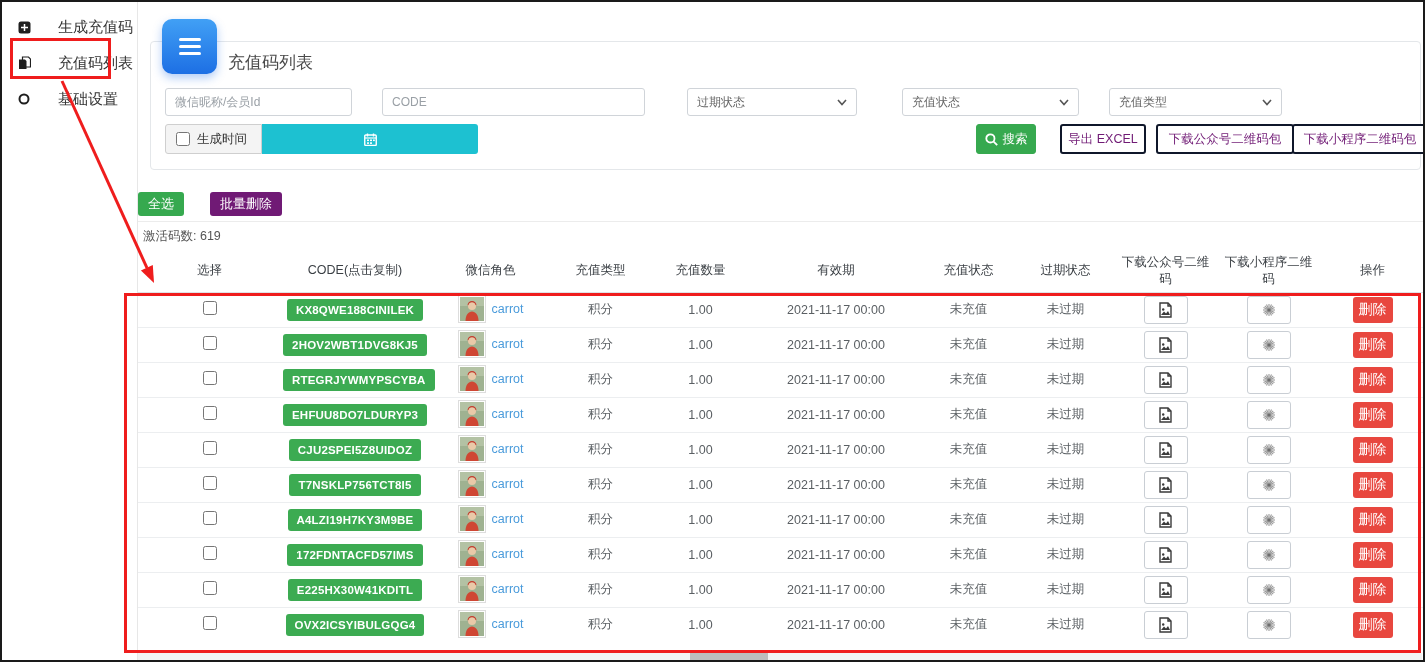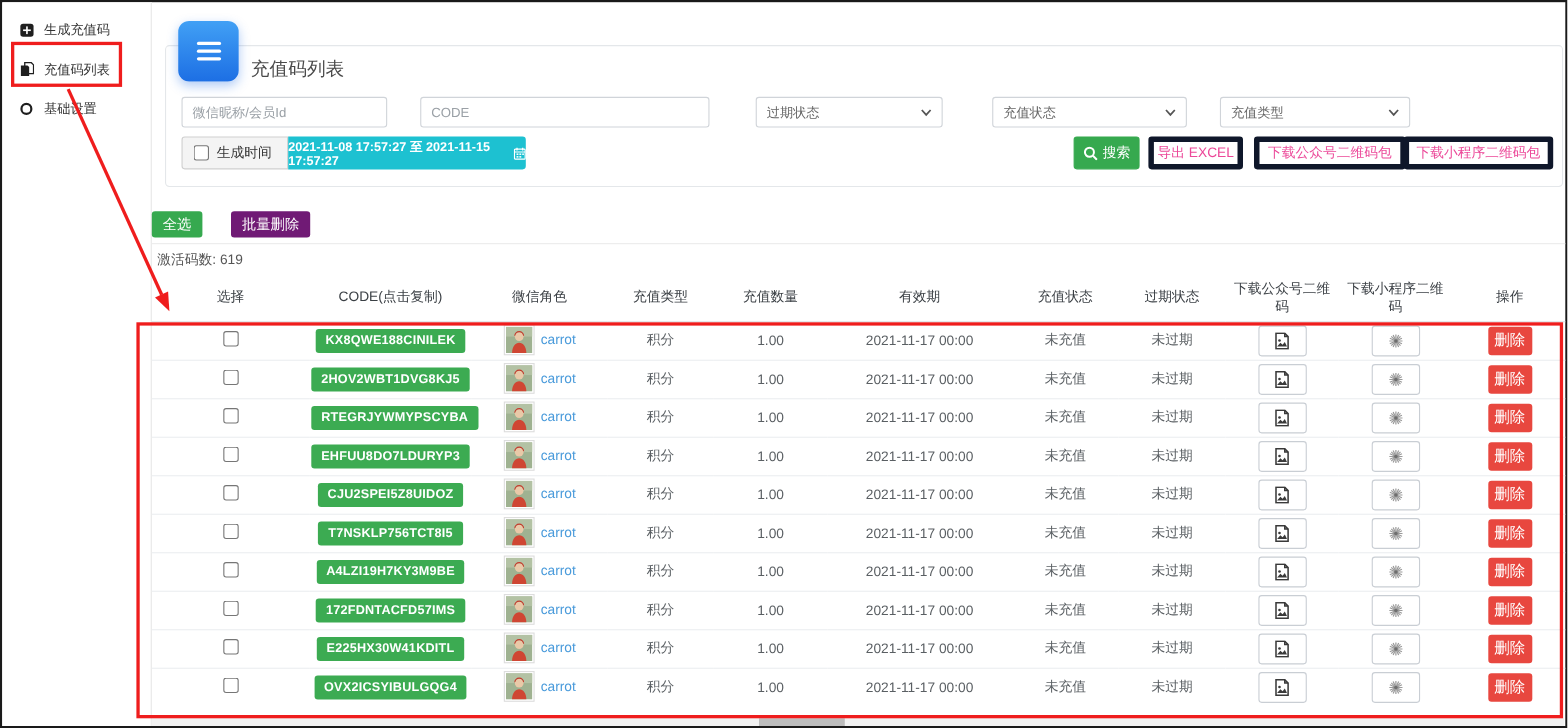"生成充值码" .side-item { font-size: 12px -> 15px; gap: 9px -> 27px }
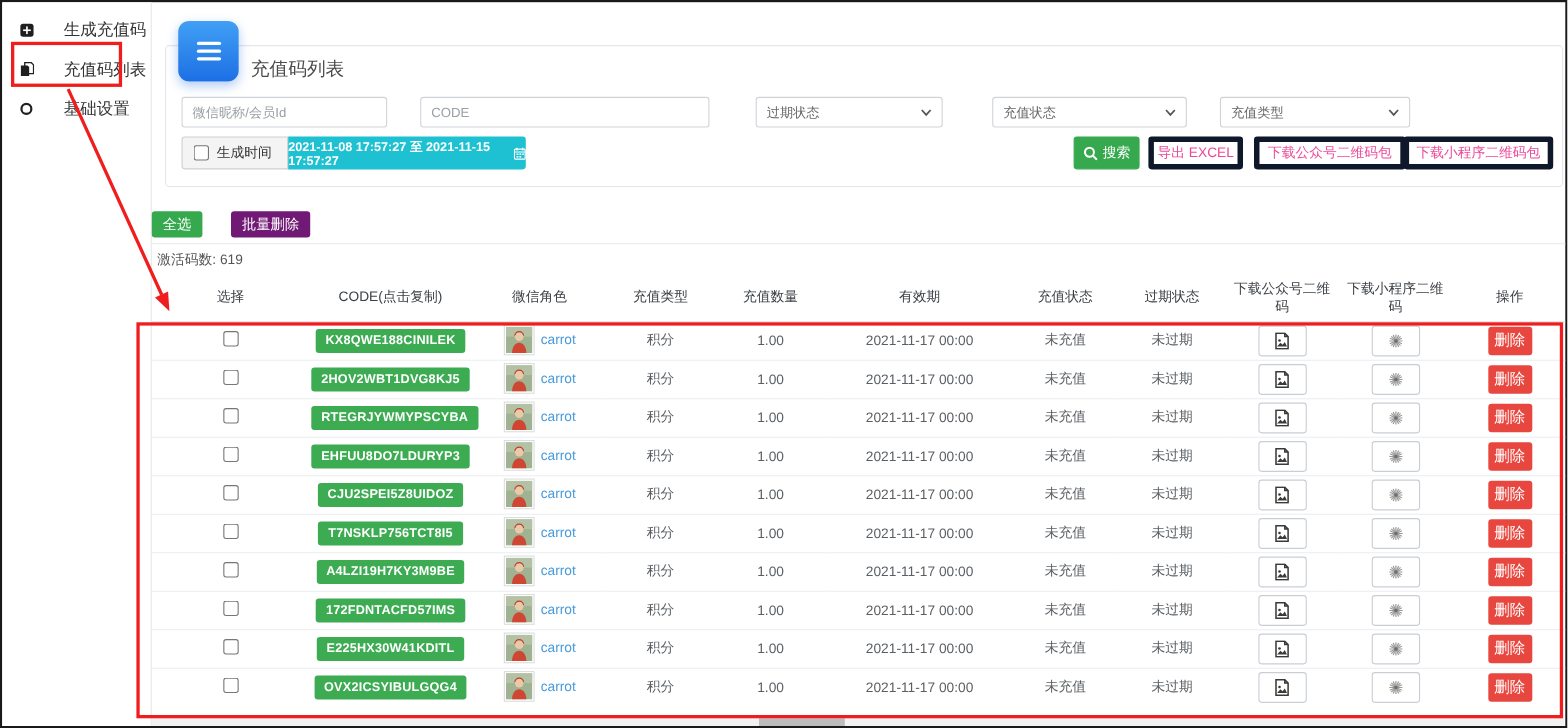"2021-11-08 17:57:27 至 2021-11-15" span { html: <span>2021-11-08 17:57:27 至 2021-11-15 17:57:27</span> -> none }
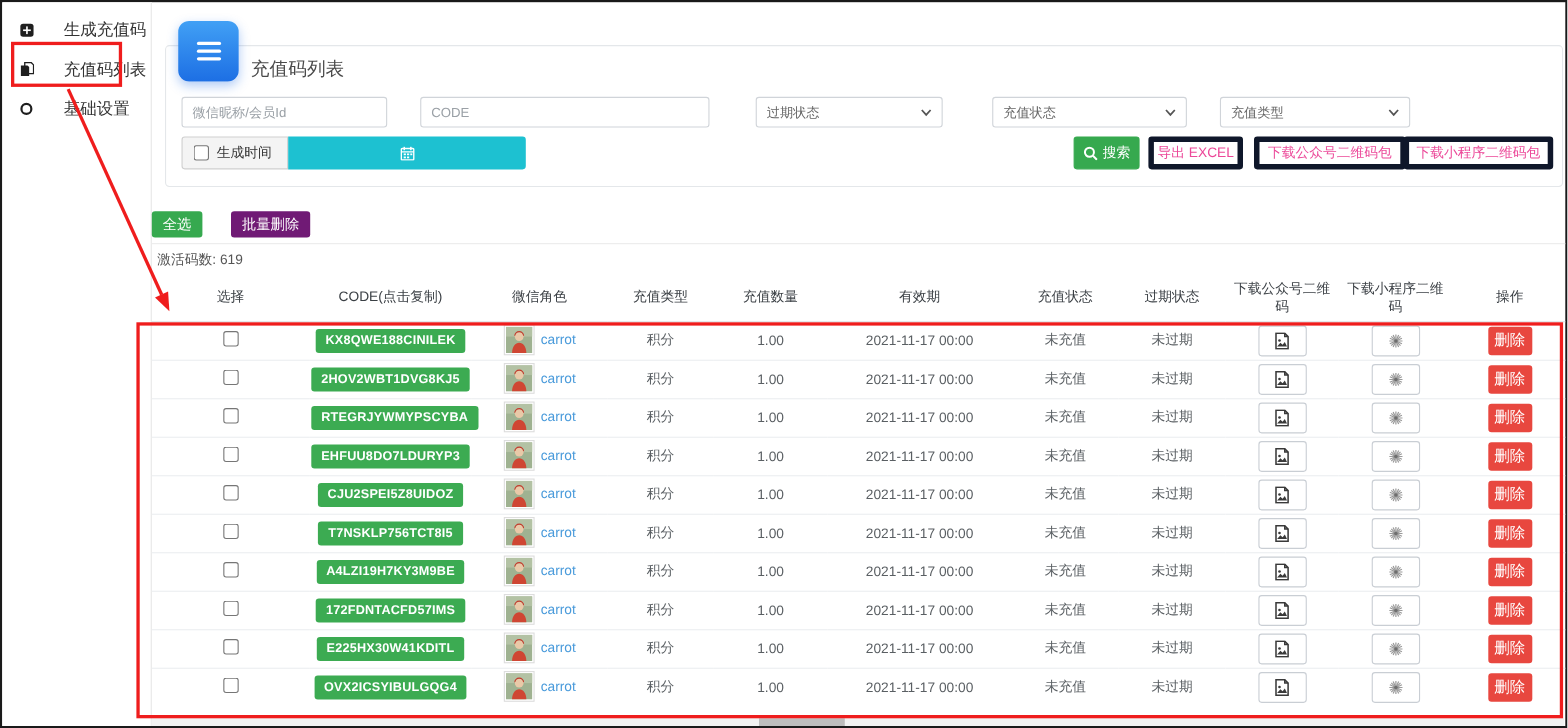"导出 EXCEL" .btn-outline { border: 5px solid #0f172a -> 2px solid #0f172a; color: #ec4899 -> #701a75; margin-left: none -> 16px }
